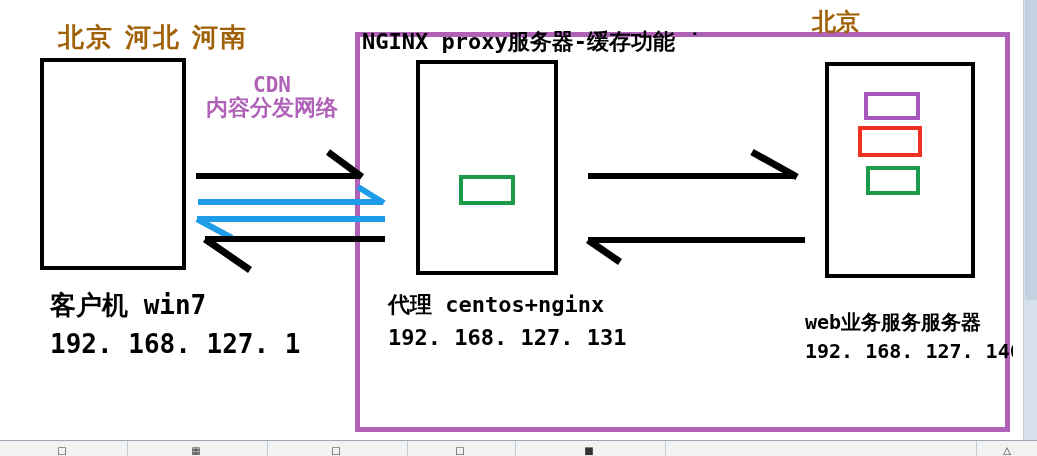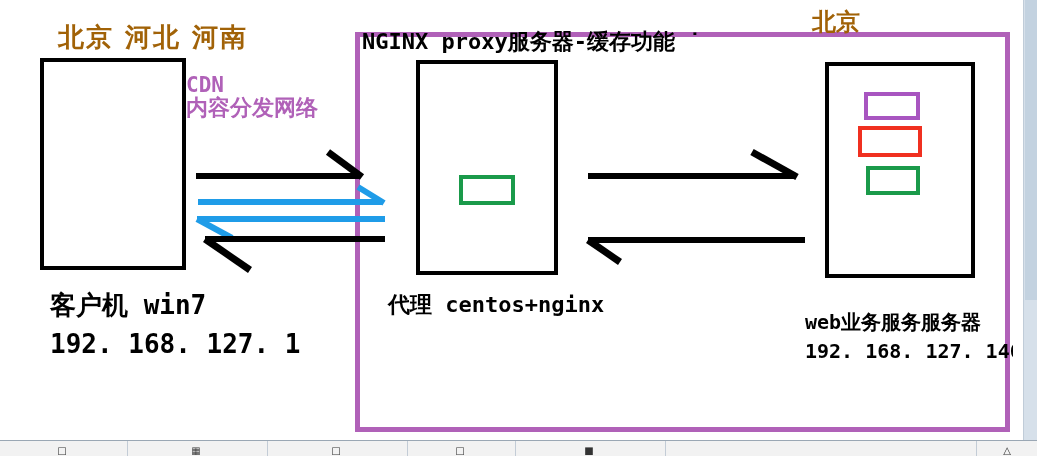"CDN" #cdn-block { text-align: left -> center }
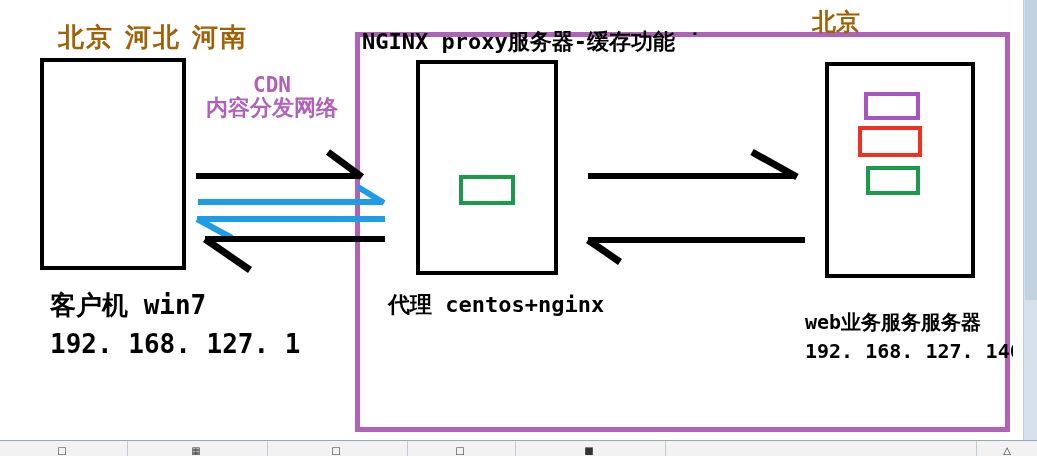"192. 168. 127. 131" span.cap-line { html: none -> <span>192. 168. 127. 131</span> }
